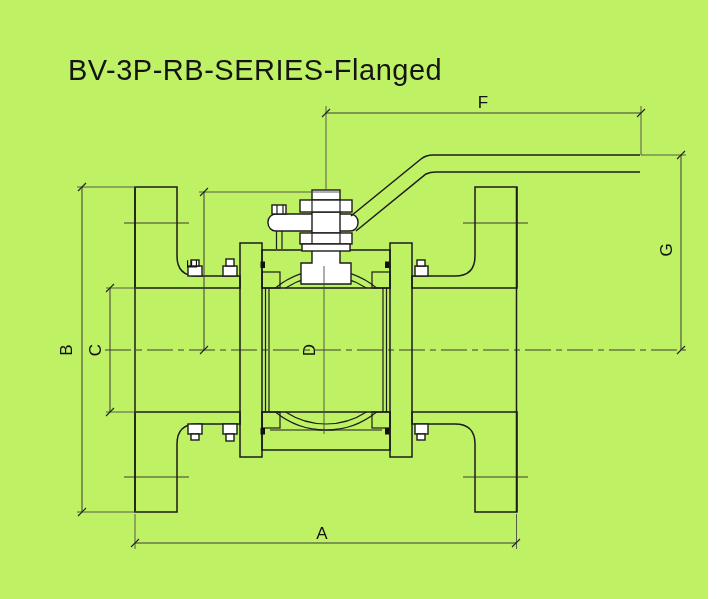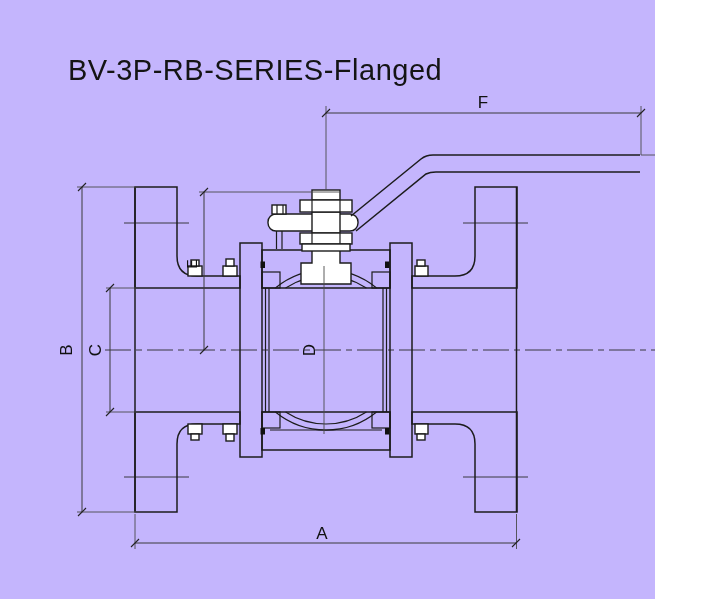"BV-3P-RB-SERIES-Flanged" .stage { background: #c4b5fd -> #bef264; width: 655px -> 708px }
